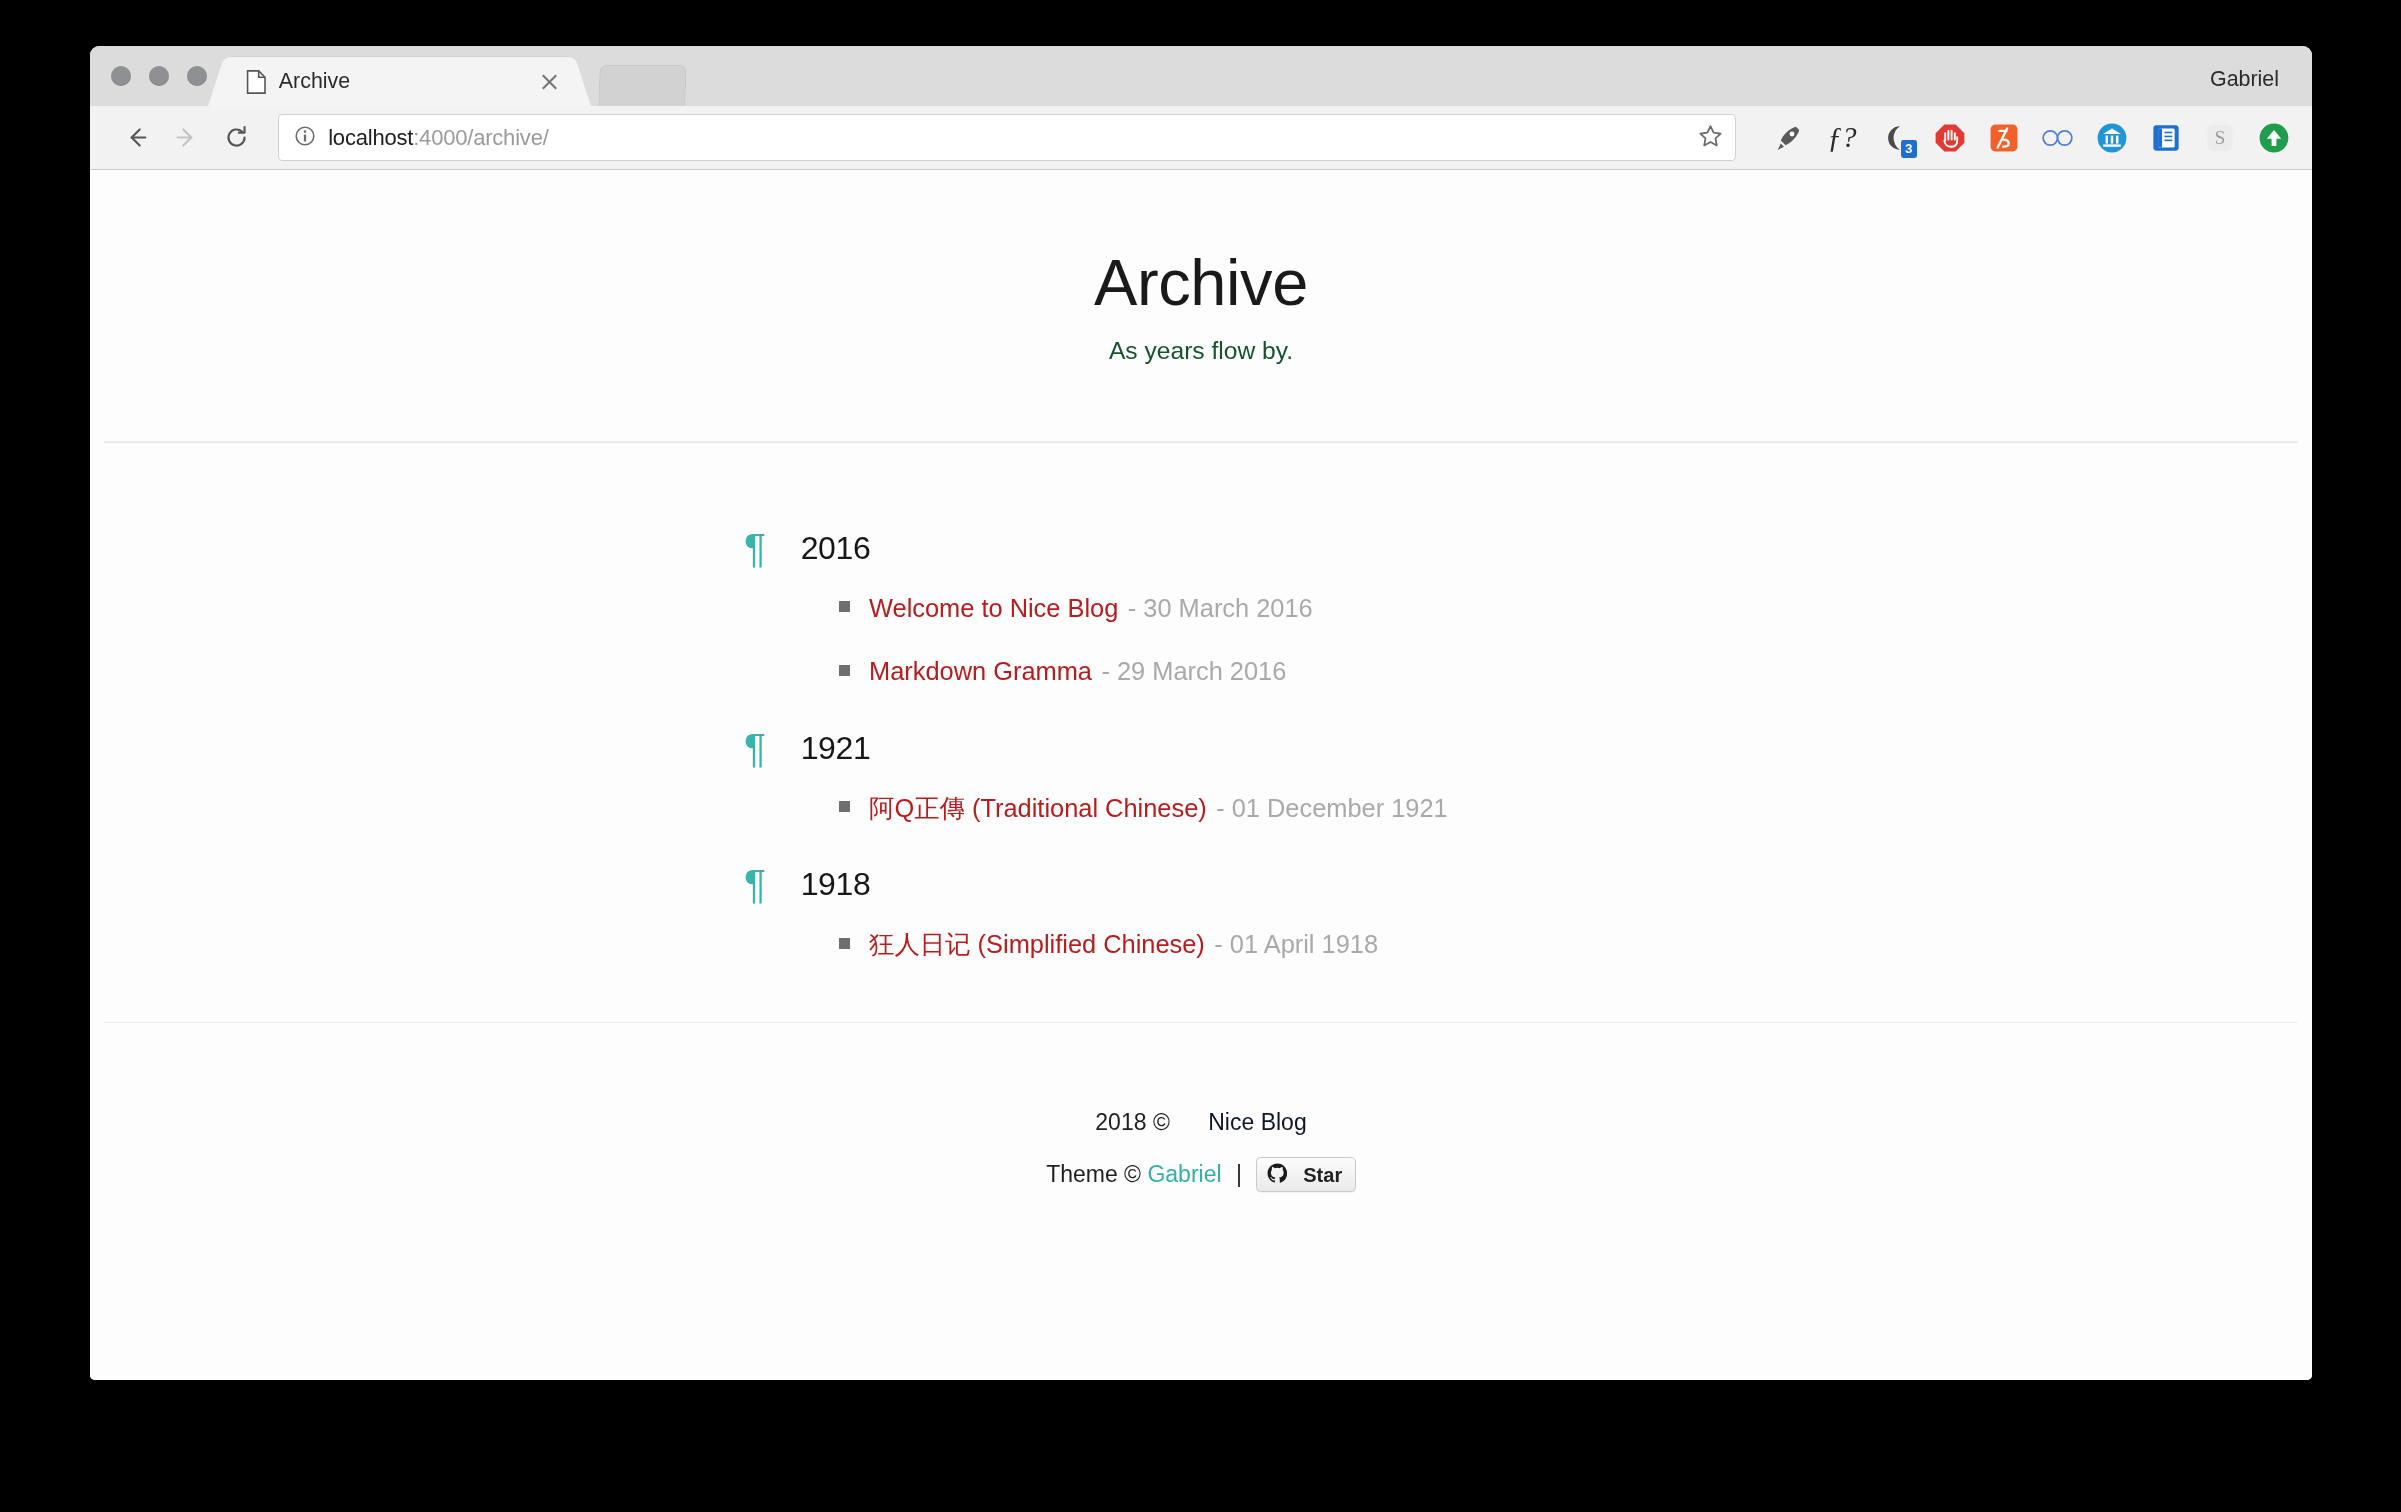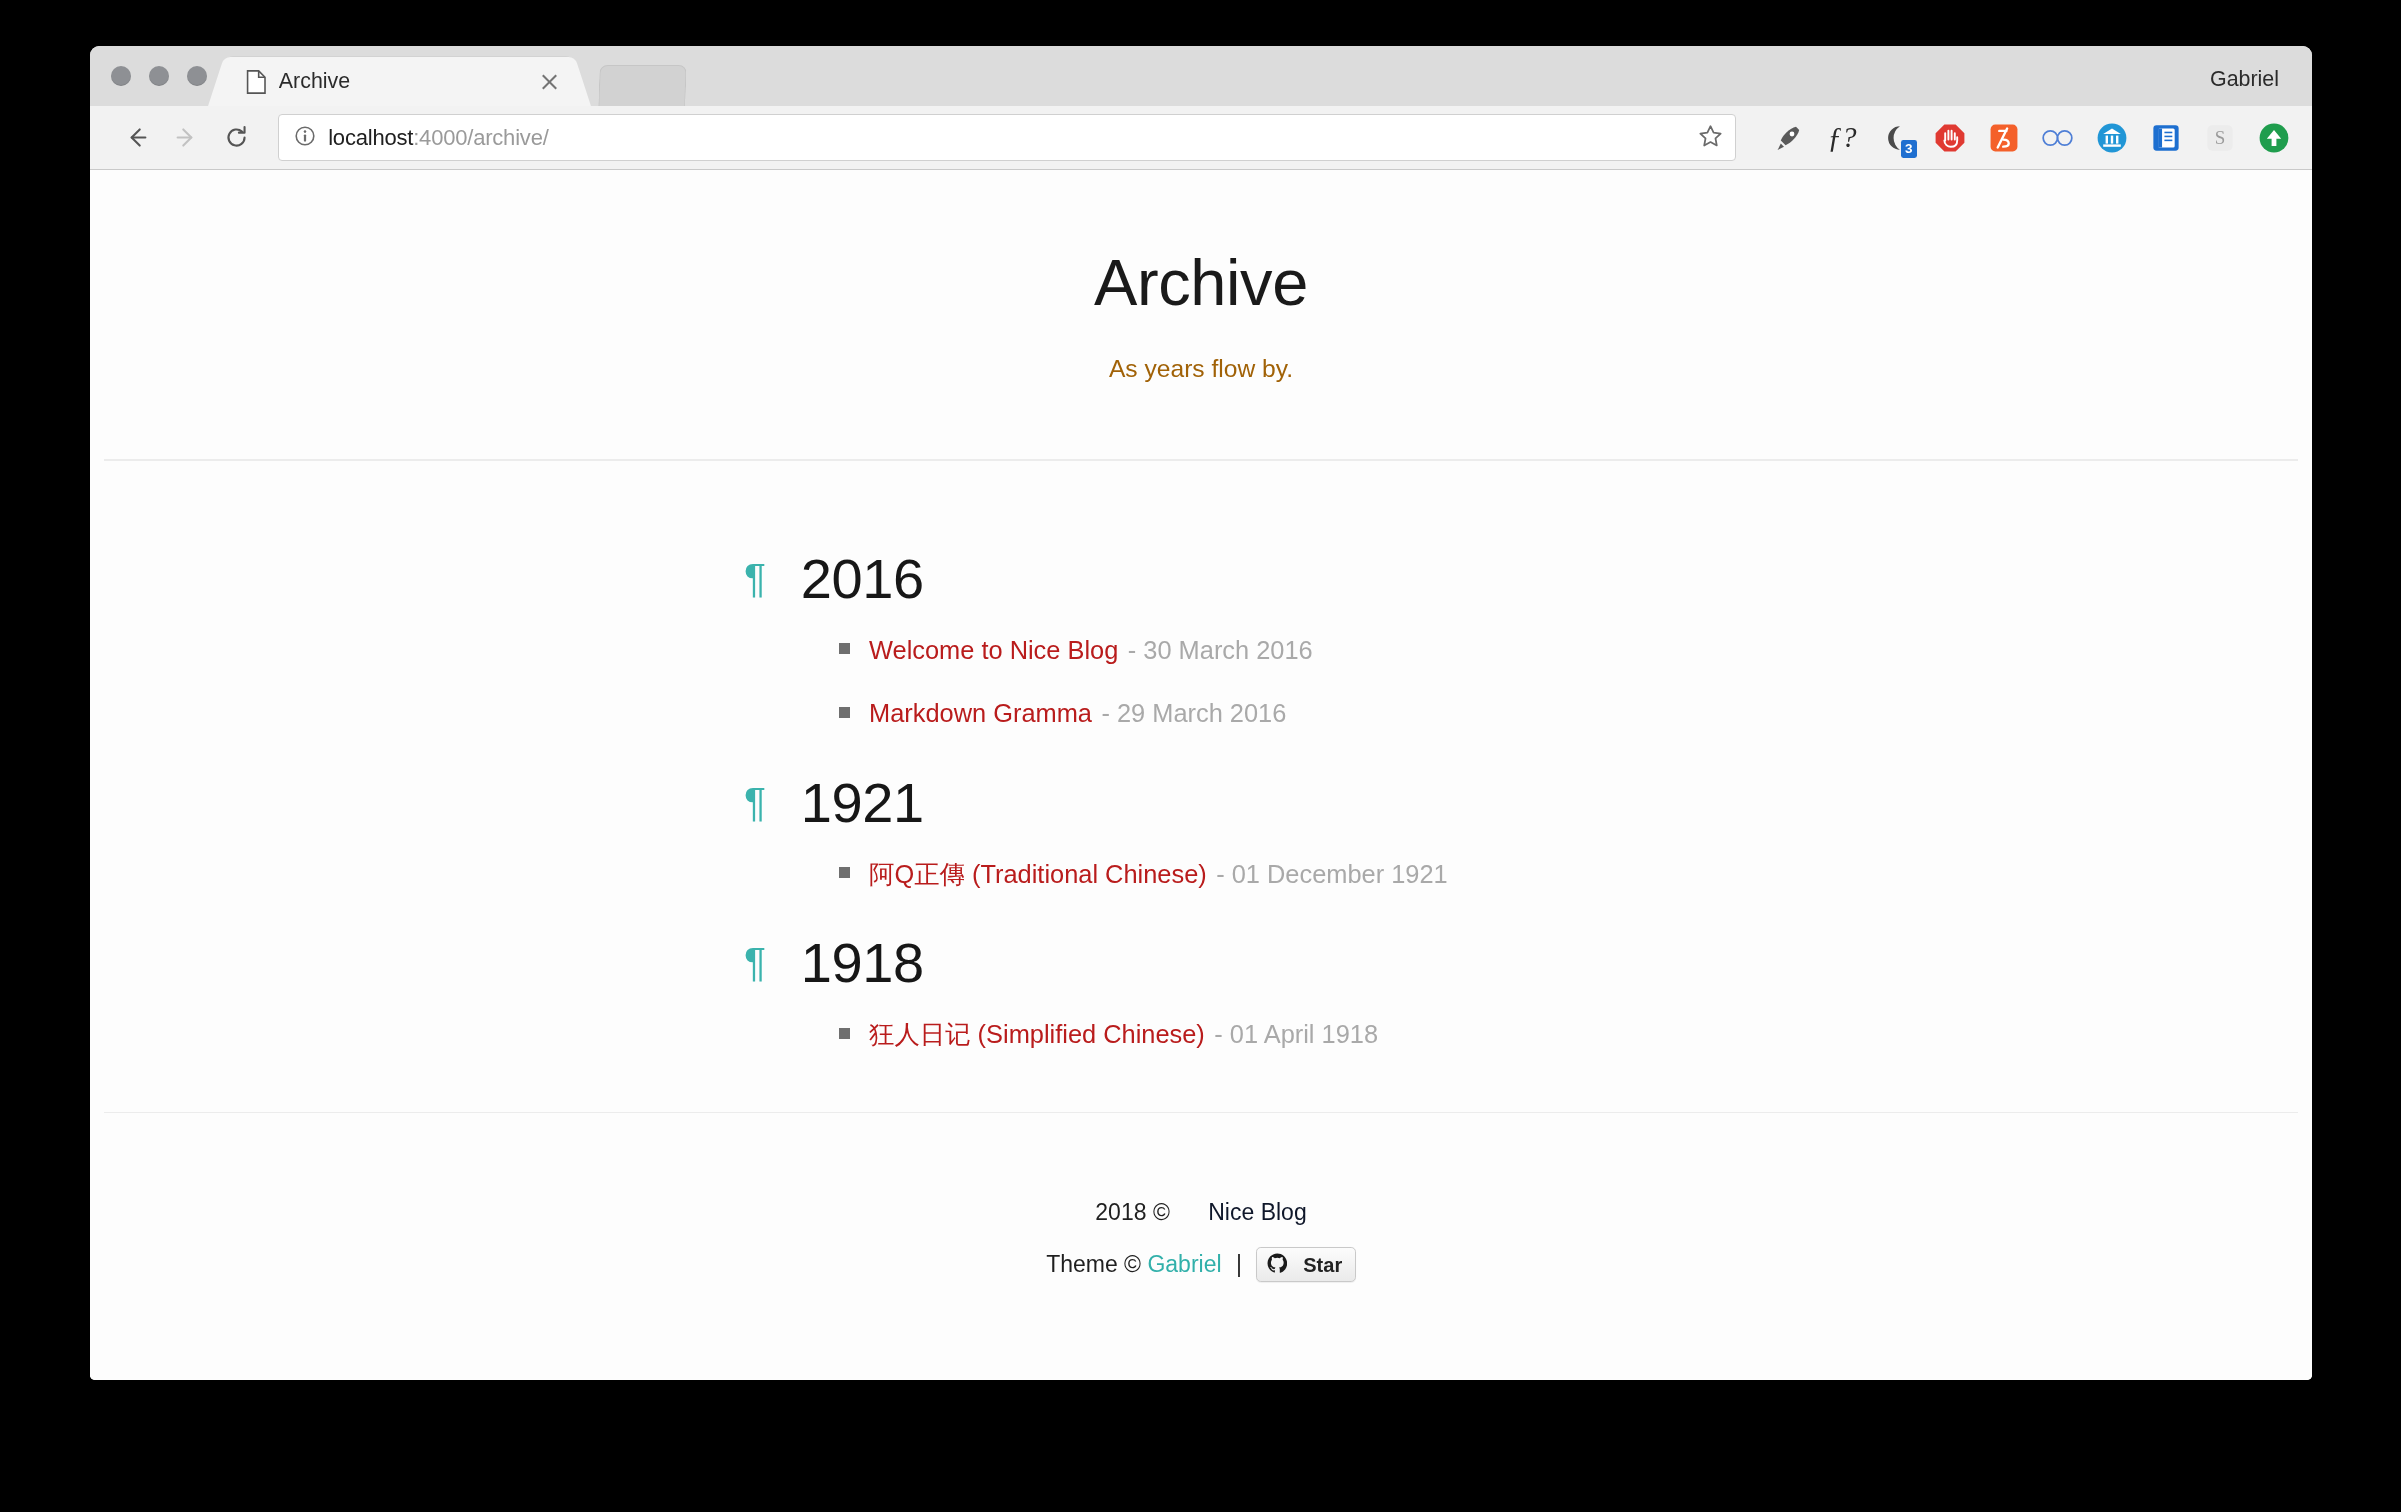"As years flow by." .site-subtitle { color: #a16207 -> #14532d; margin-top: 38px -> 20px }
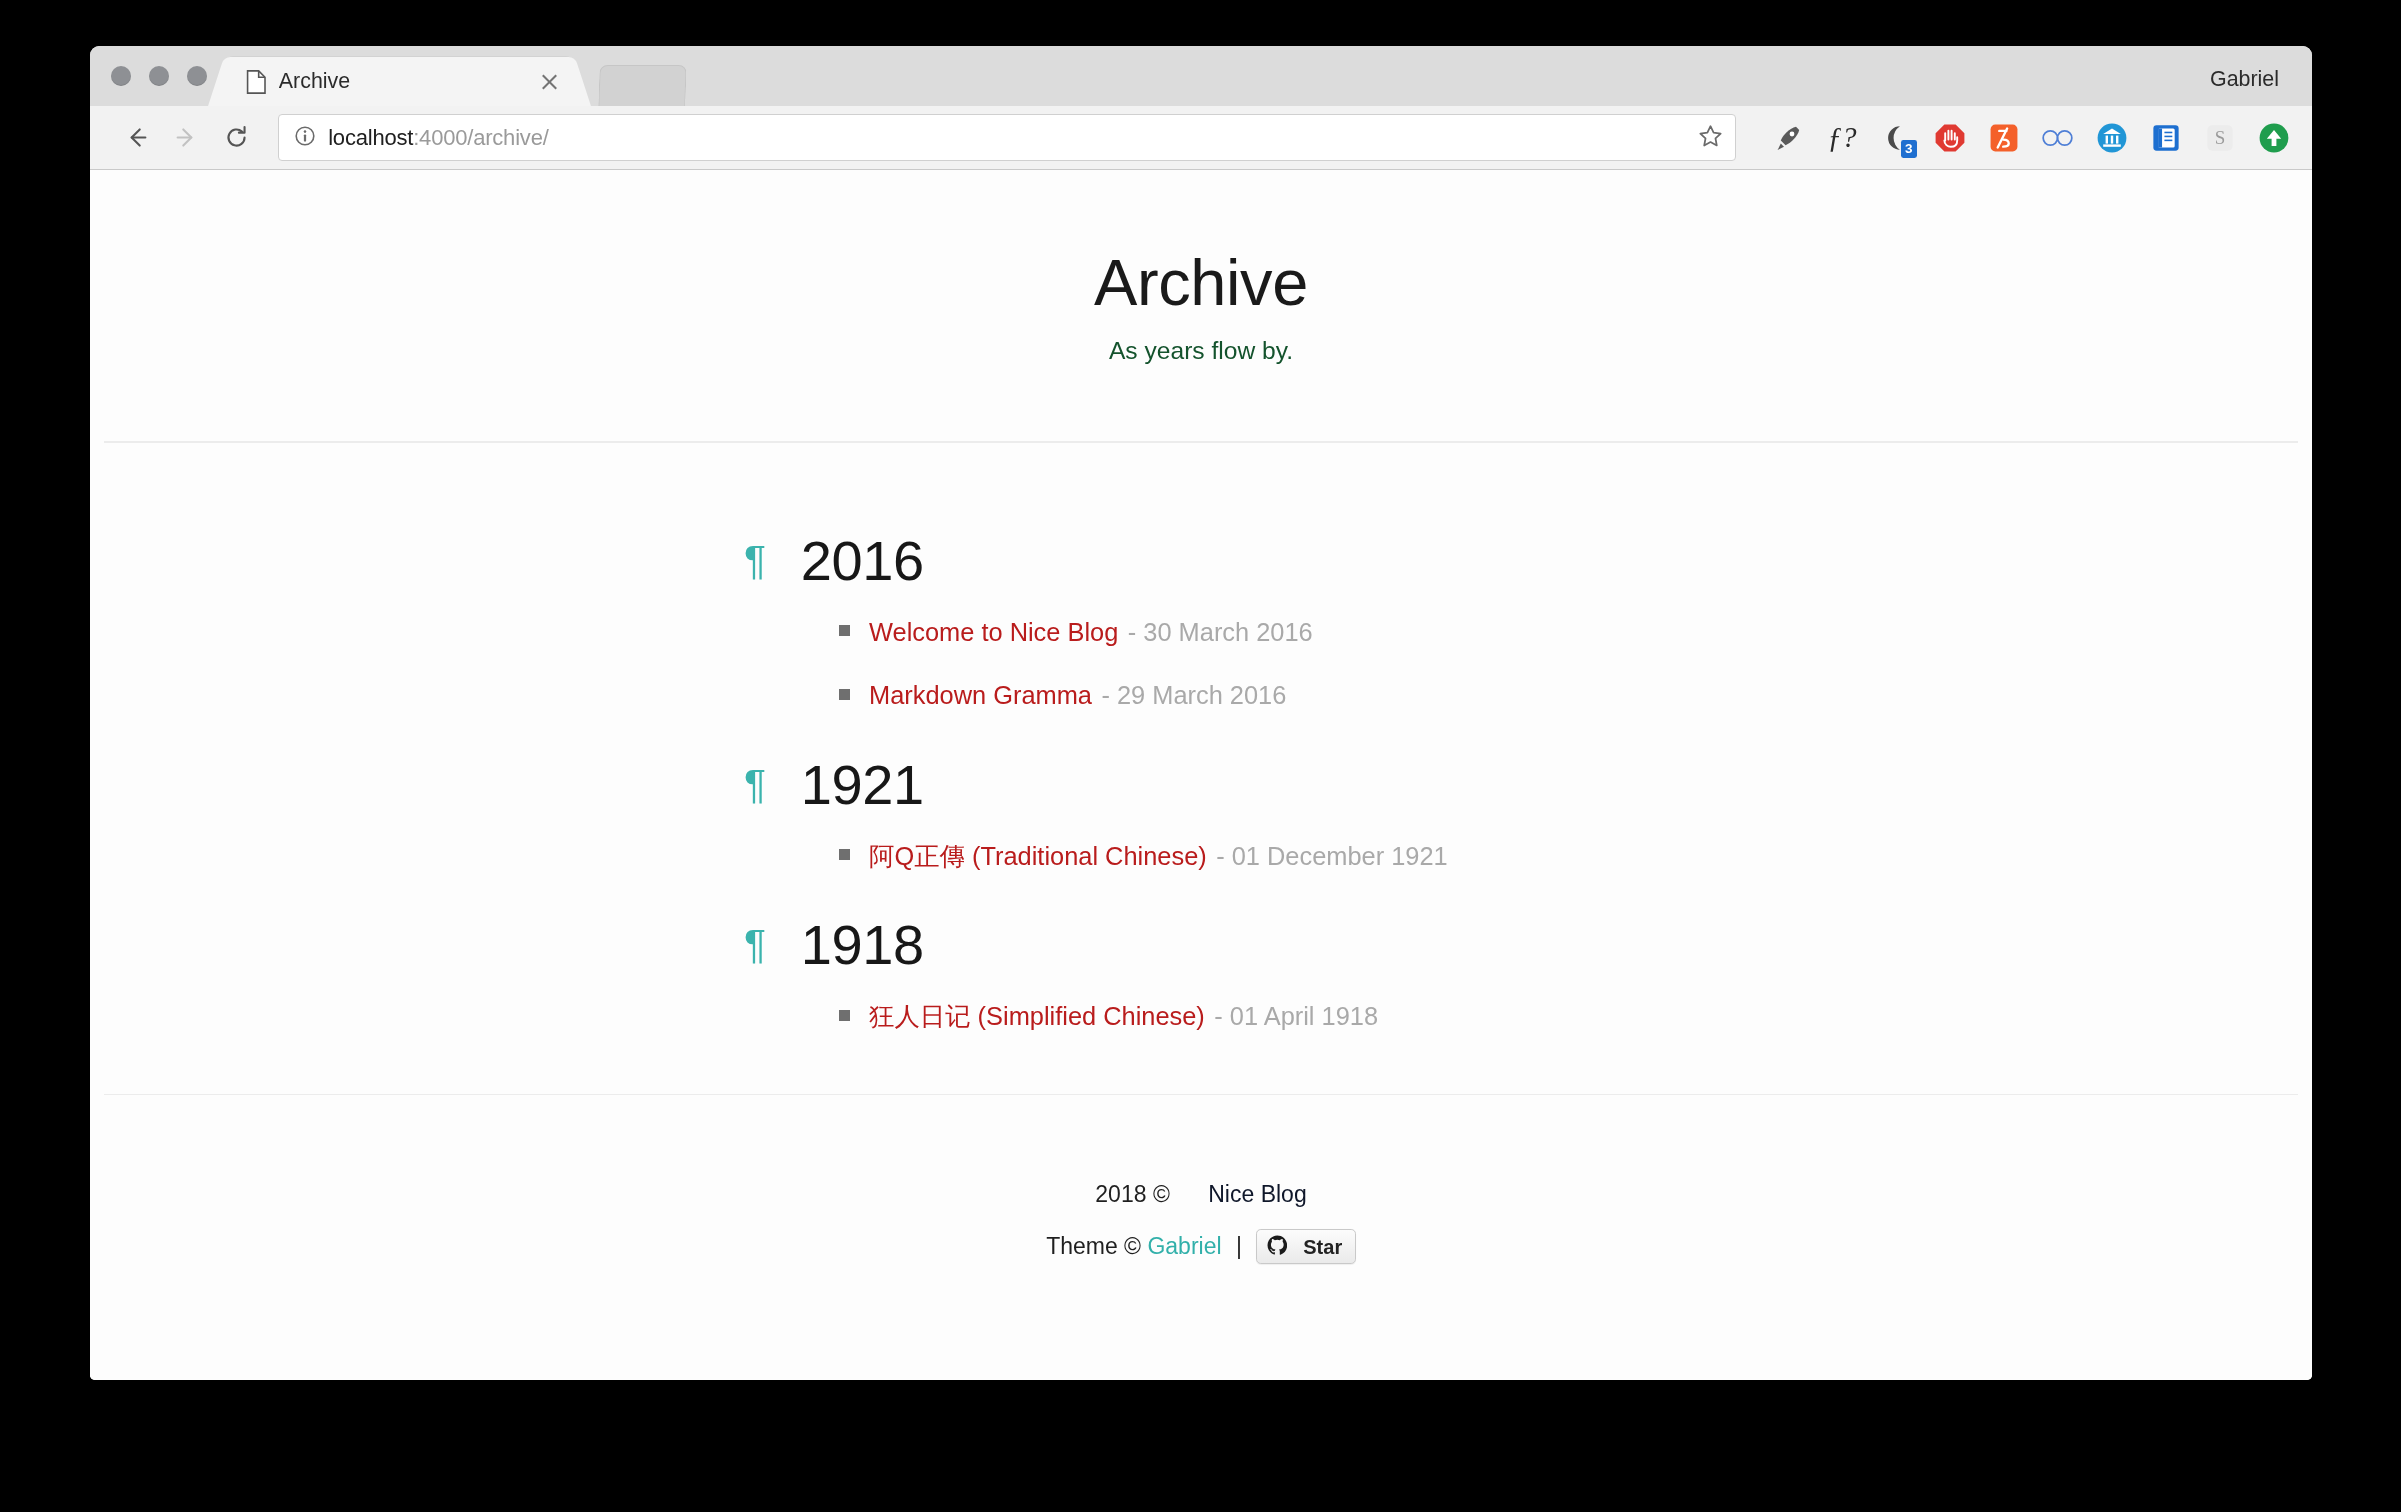"2016" .year-label { font-size: 56px -> 32px }
